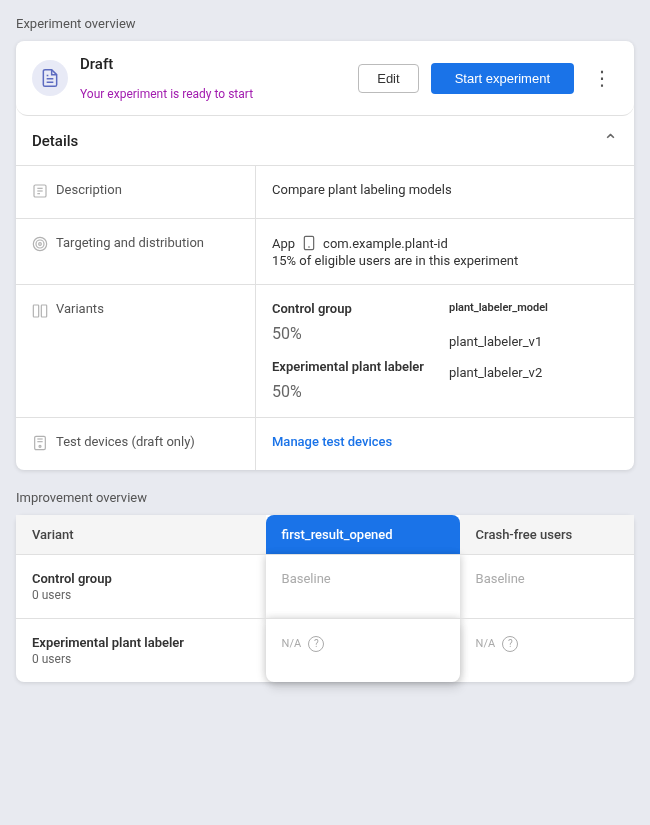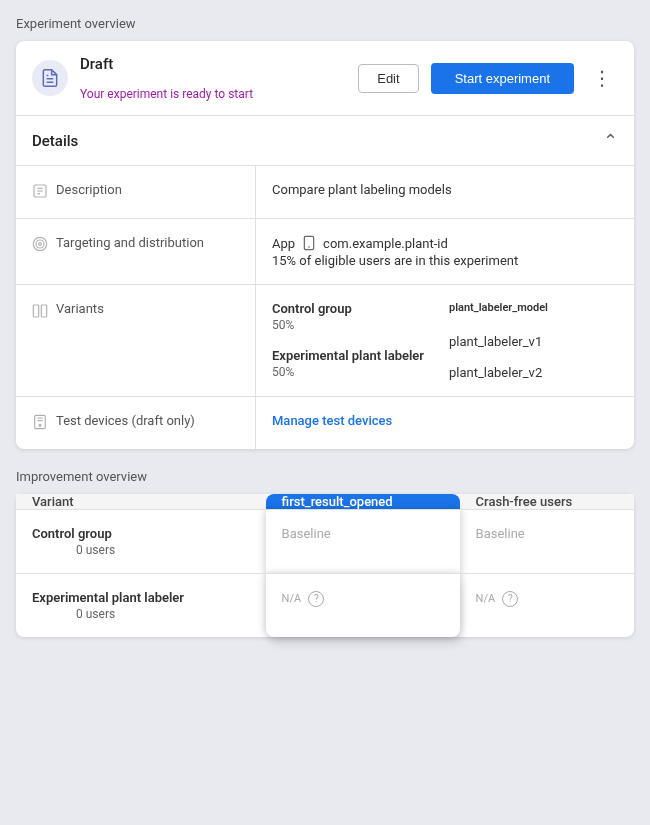"Draft" .draft-header { border-radius: none -> 12px }
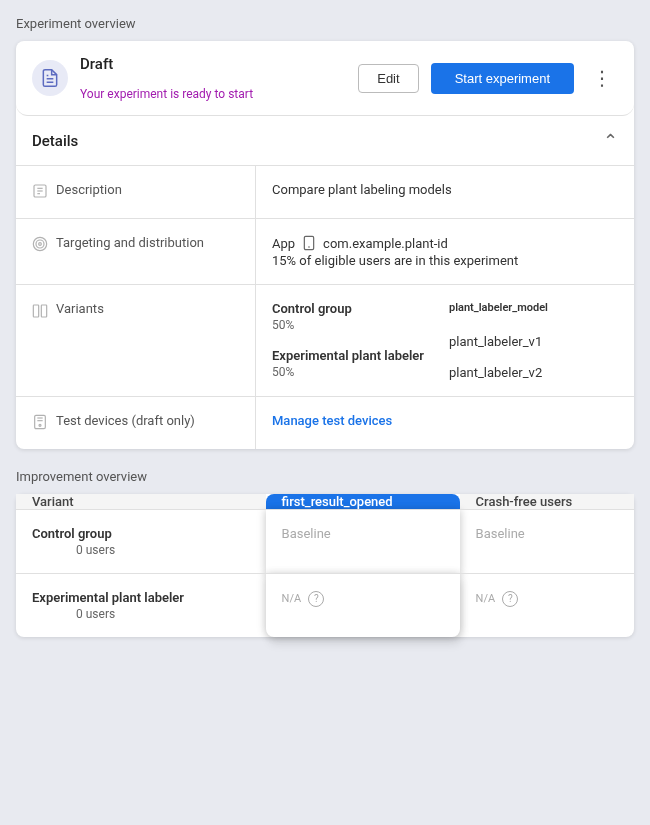"50%" .variant-pct { font-size: 12px -> 16px; margin-top: 2px -> 8px }
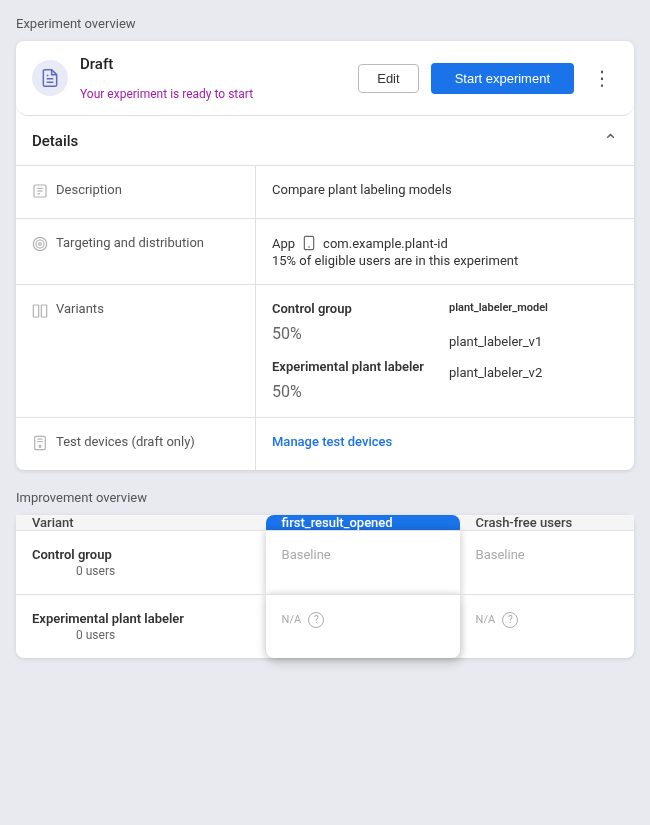"Variant" .improvement-table th { padding: 0 16px -> 12px 16px }
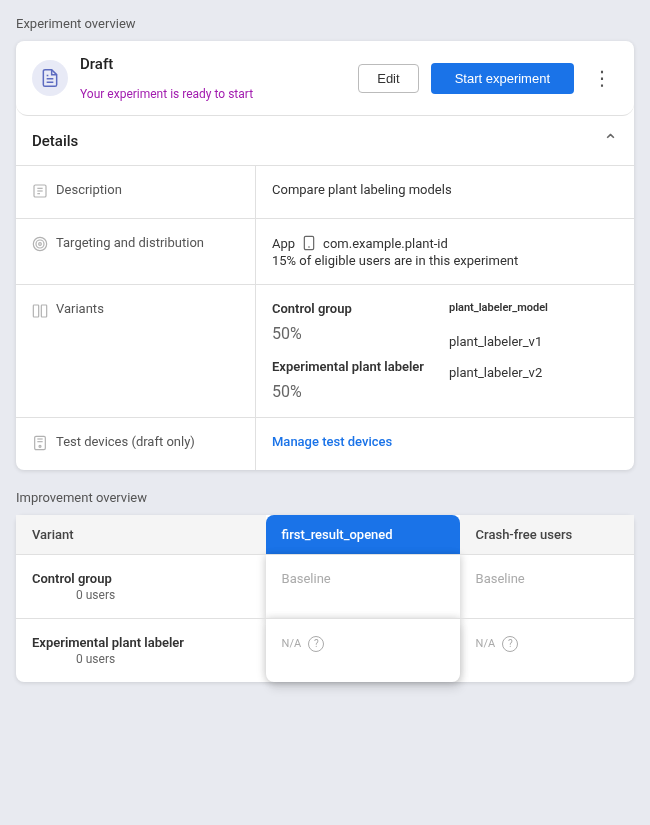"0 users" .variant-row-users { margin-left: 44px -> none }
